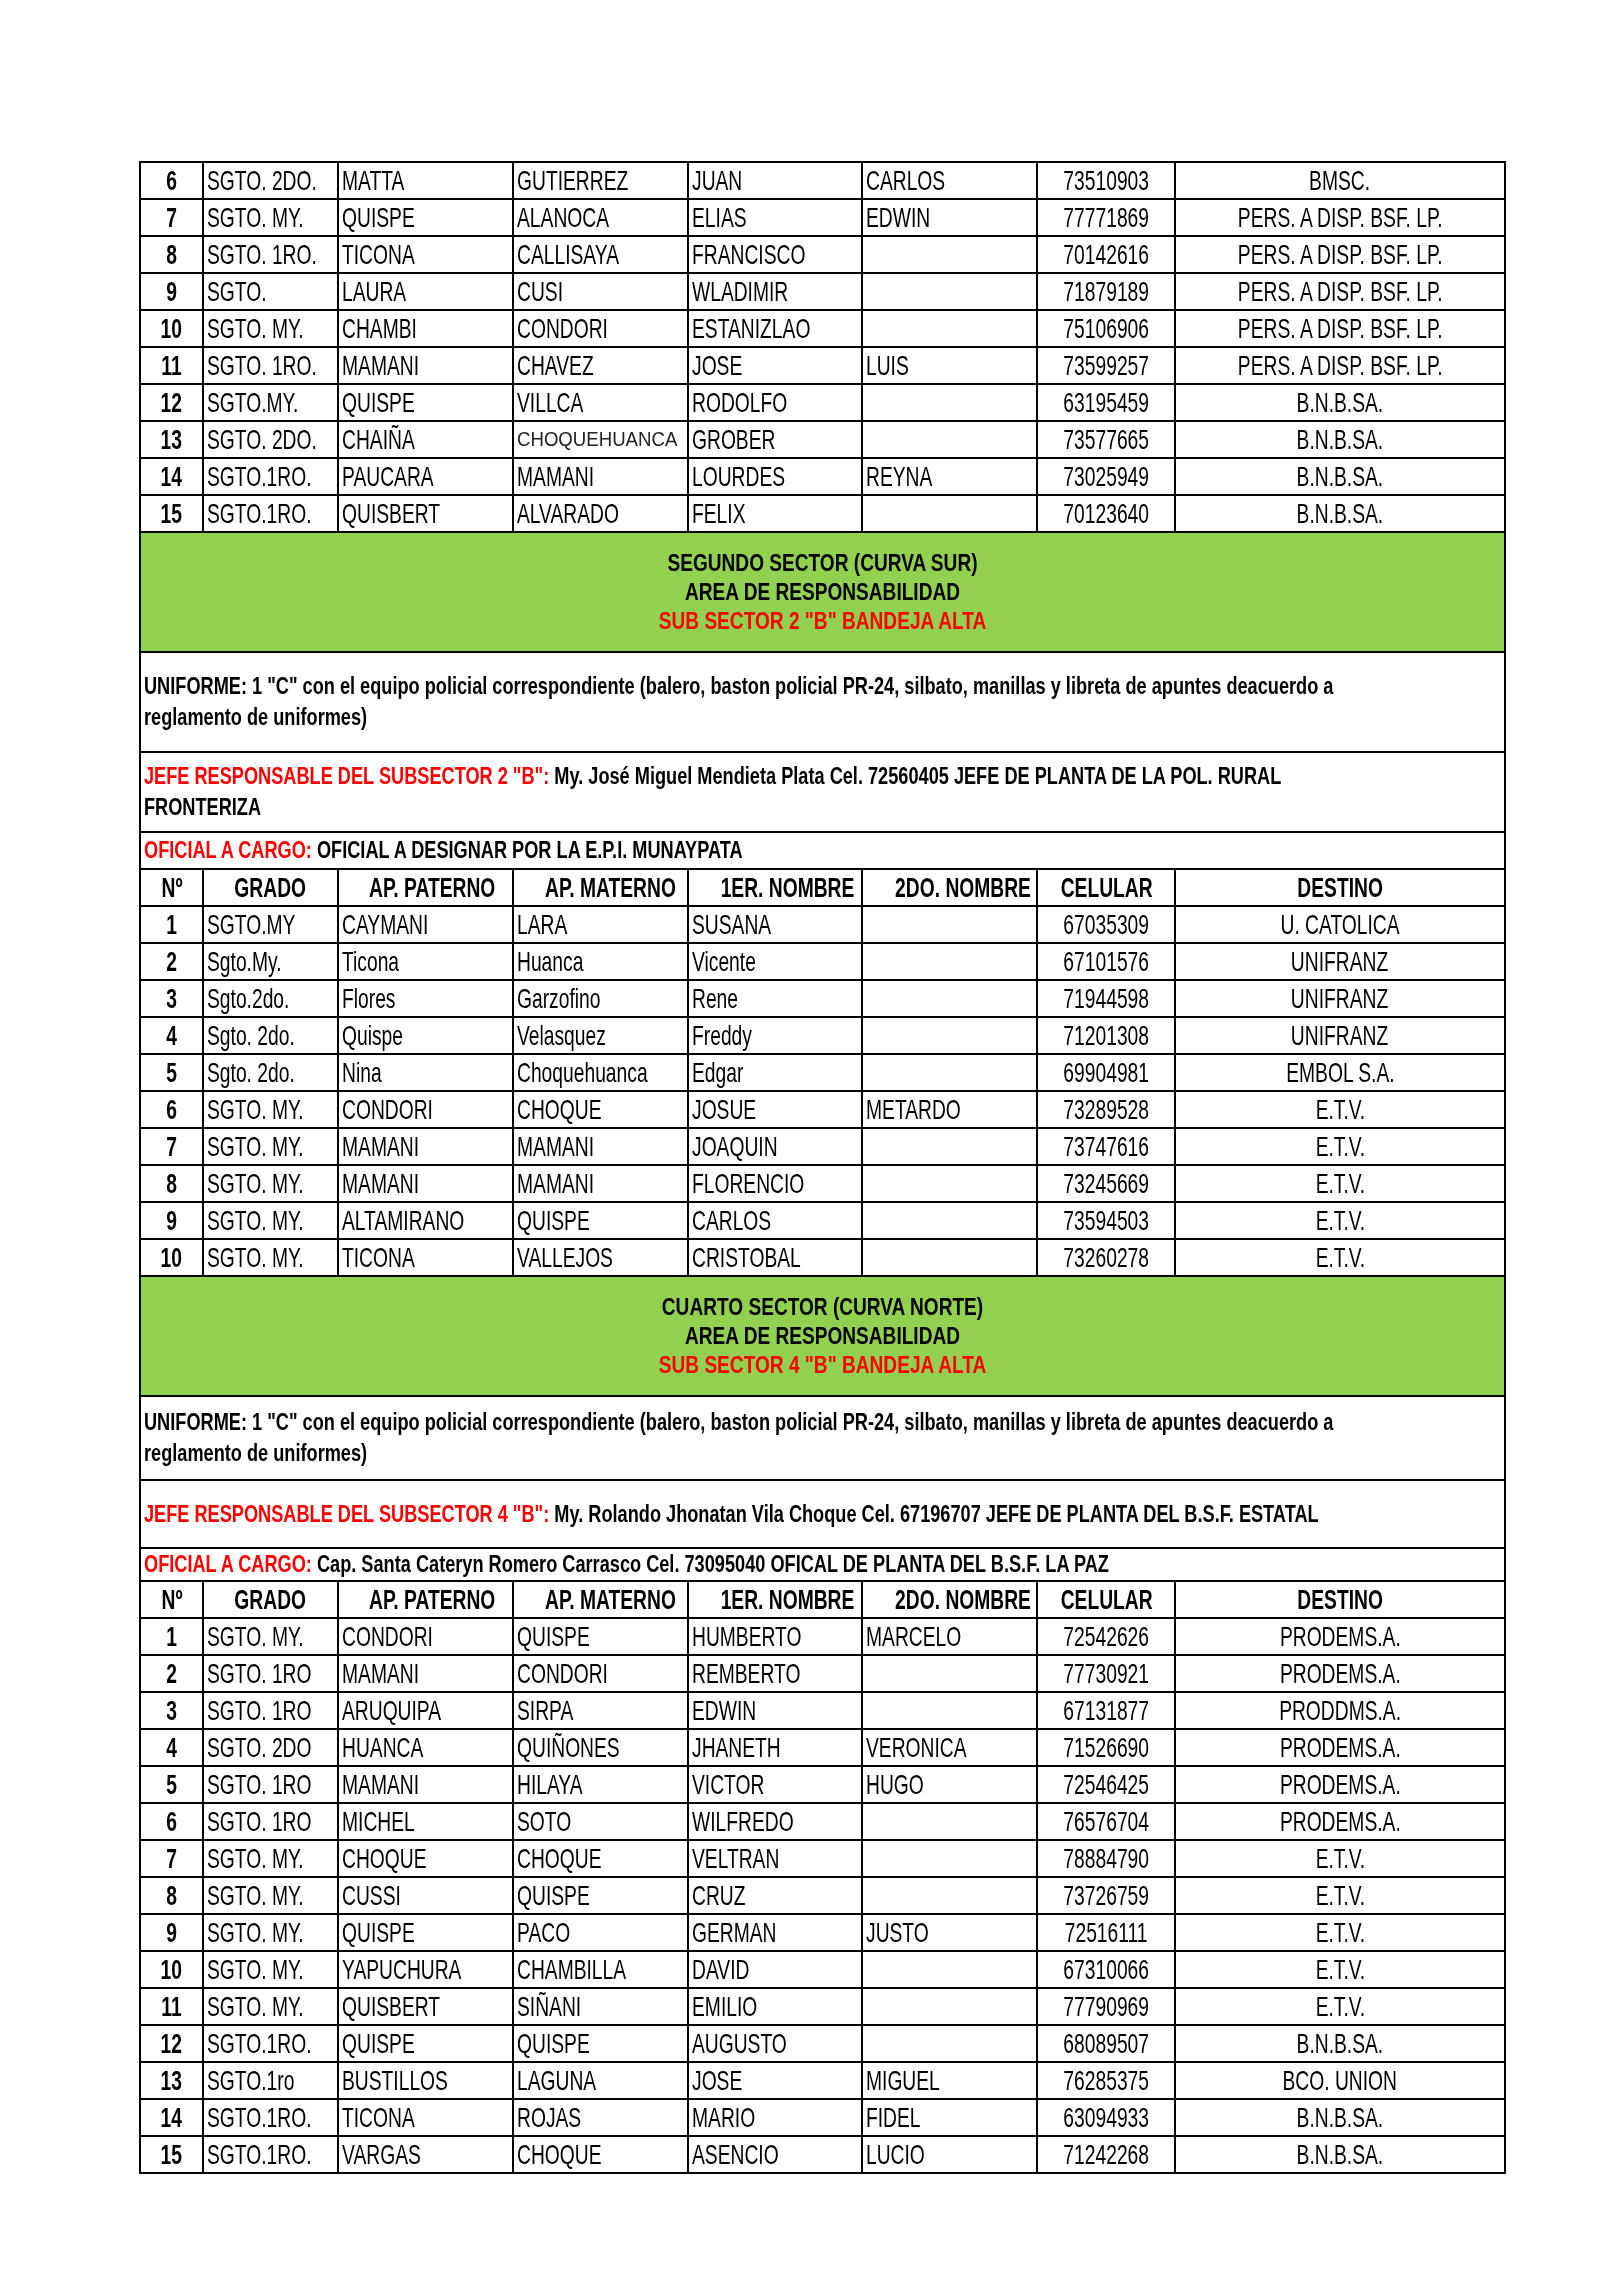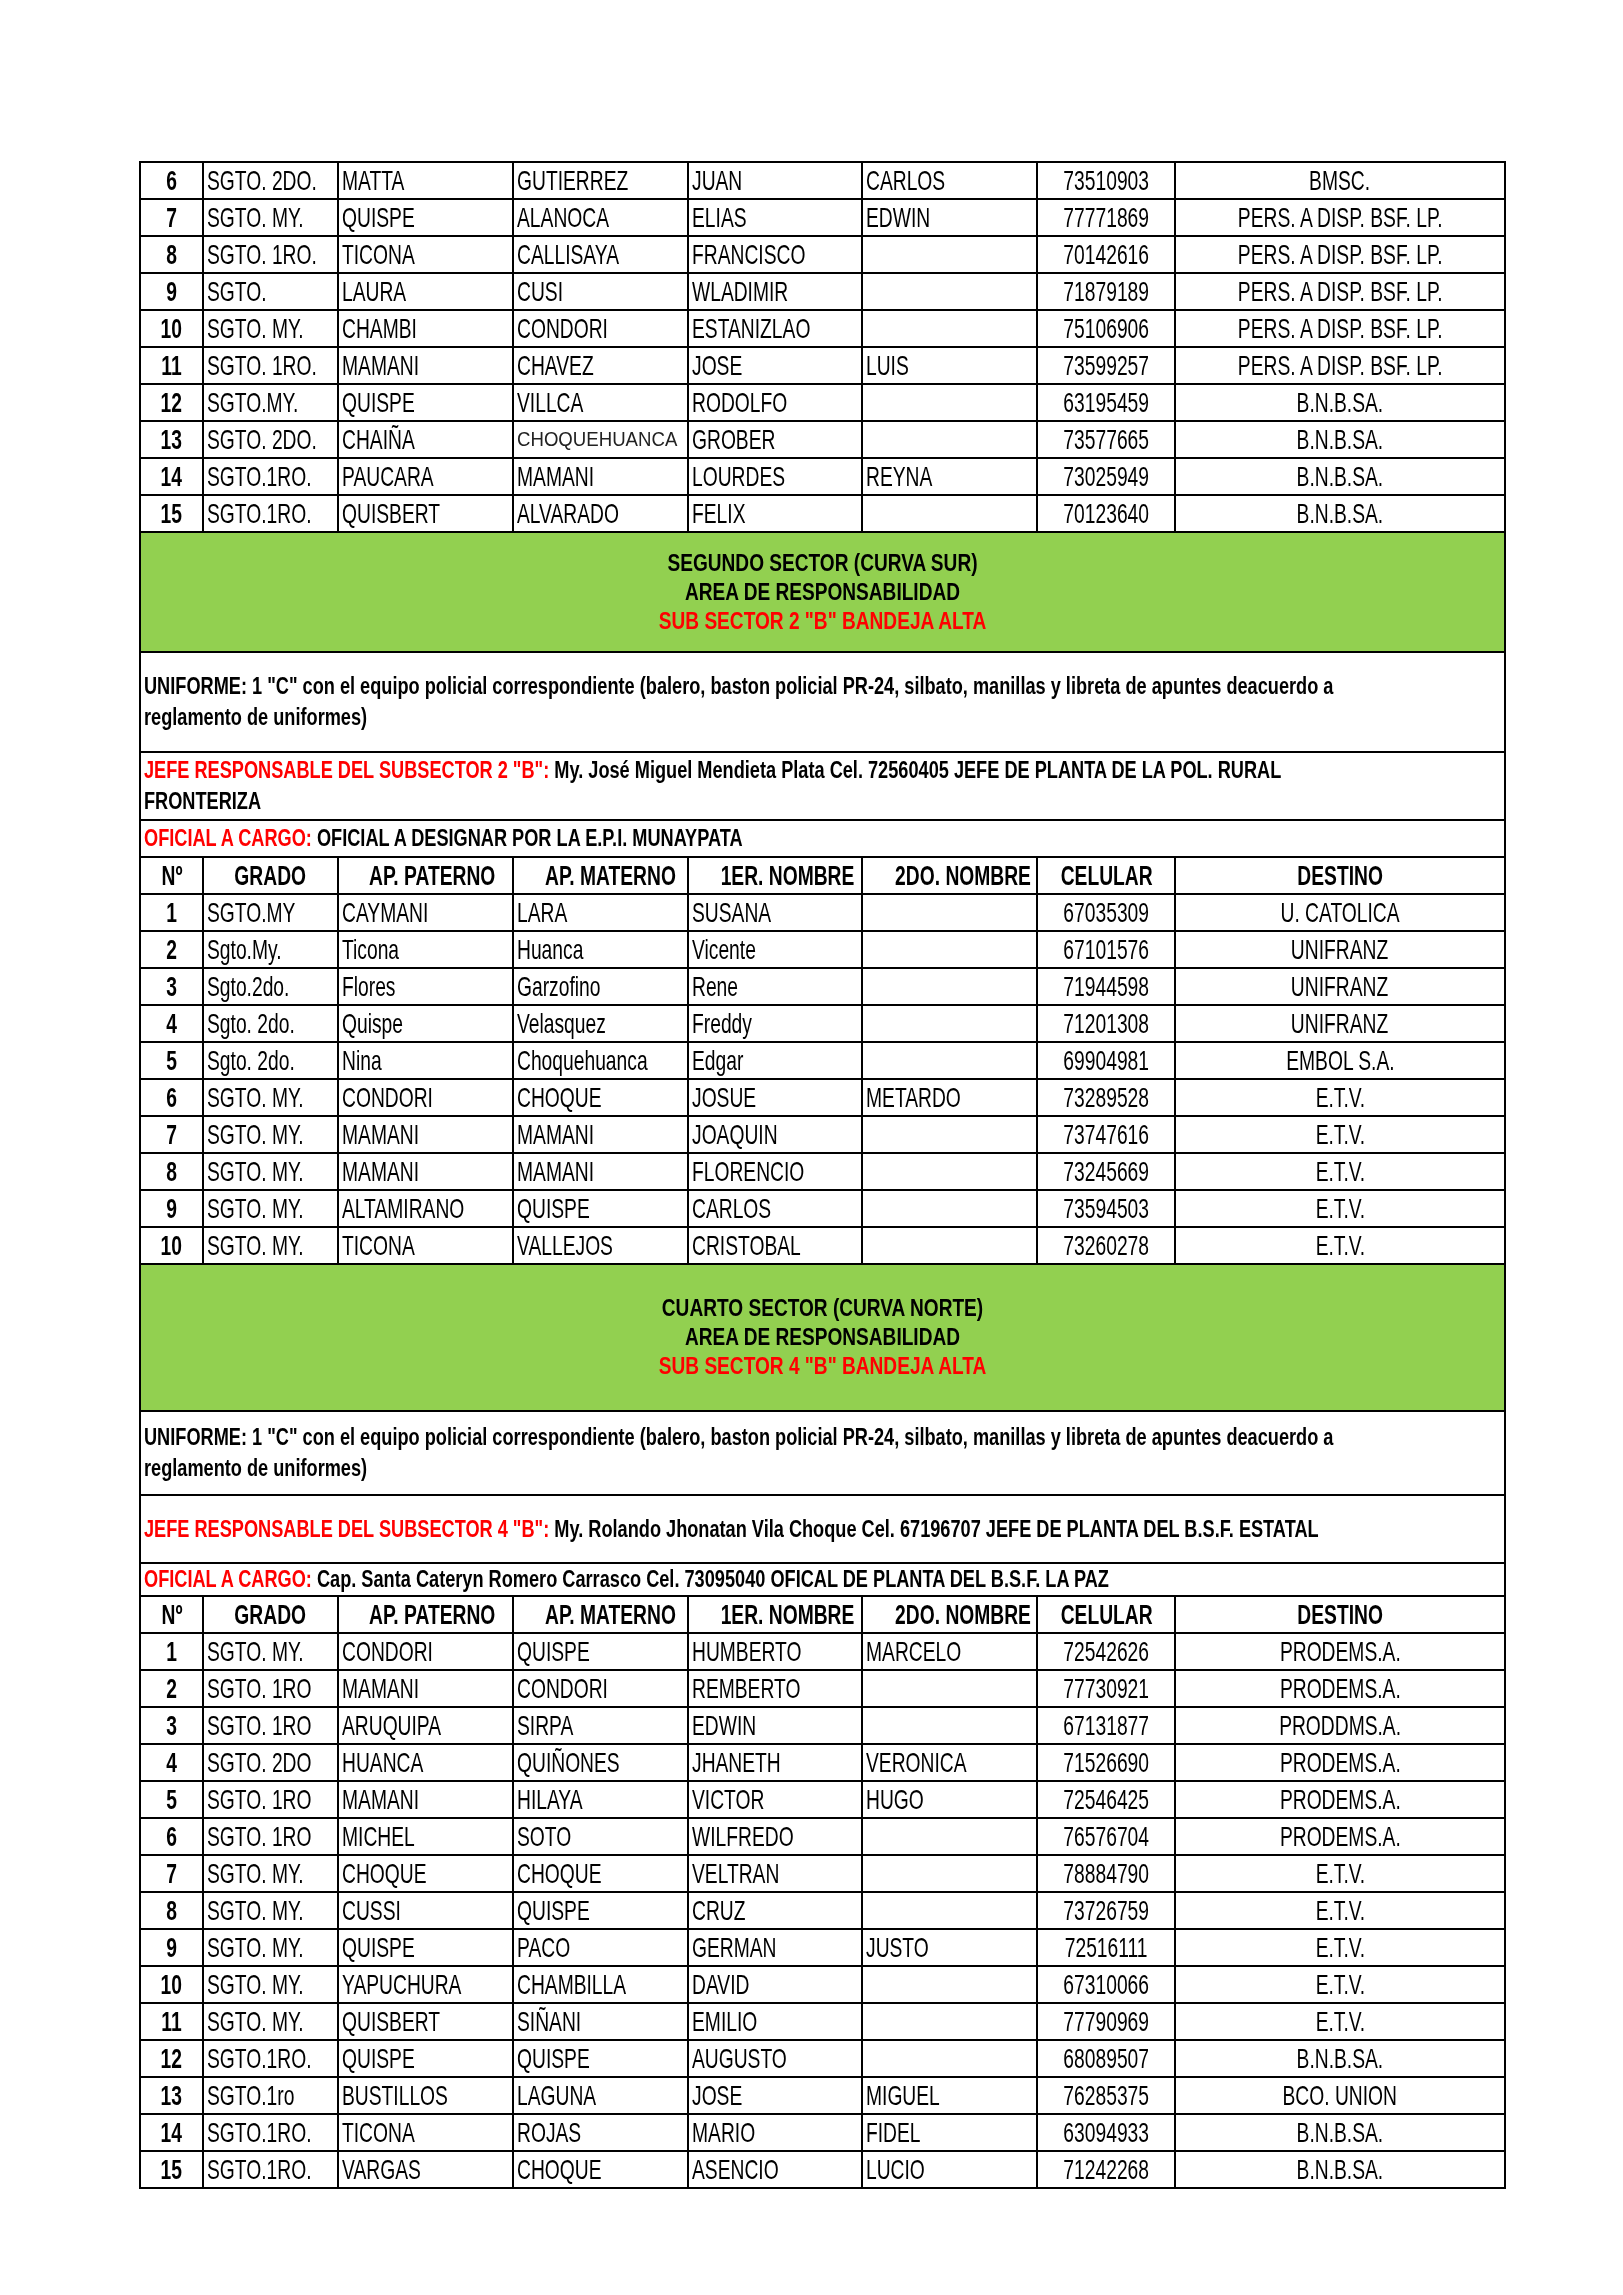"JEFE RESPONSABLE DEL SUBSECTOR 2" td { height: 68px -> 80px }
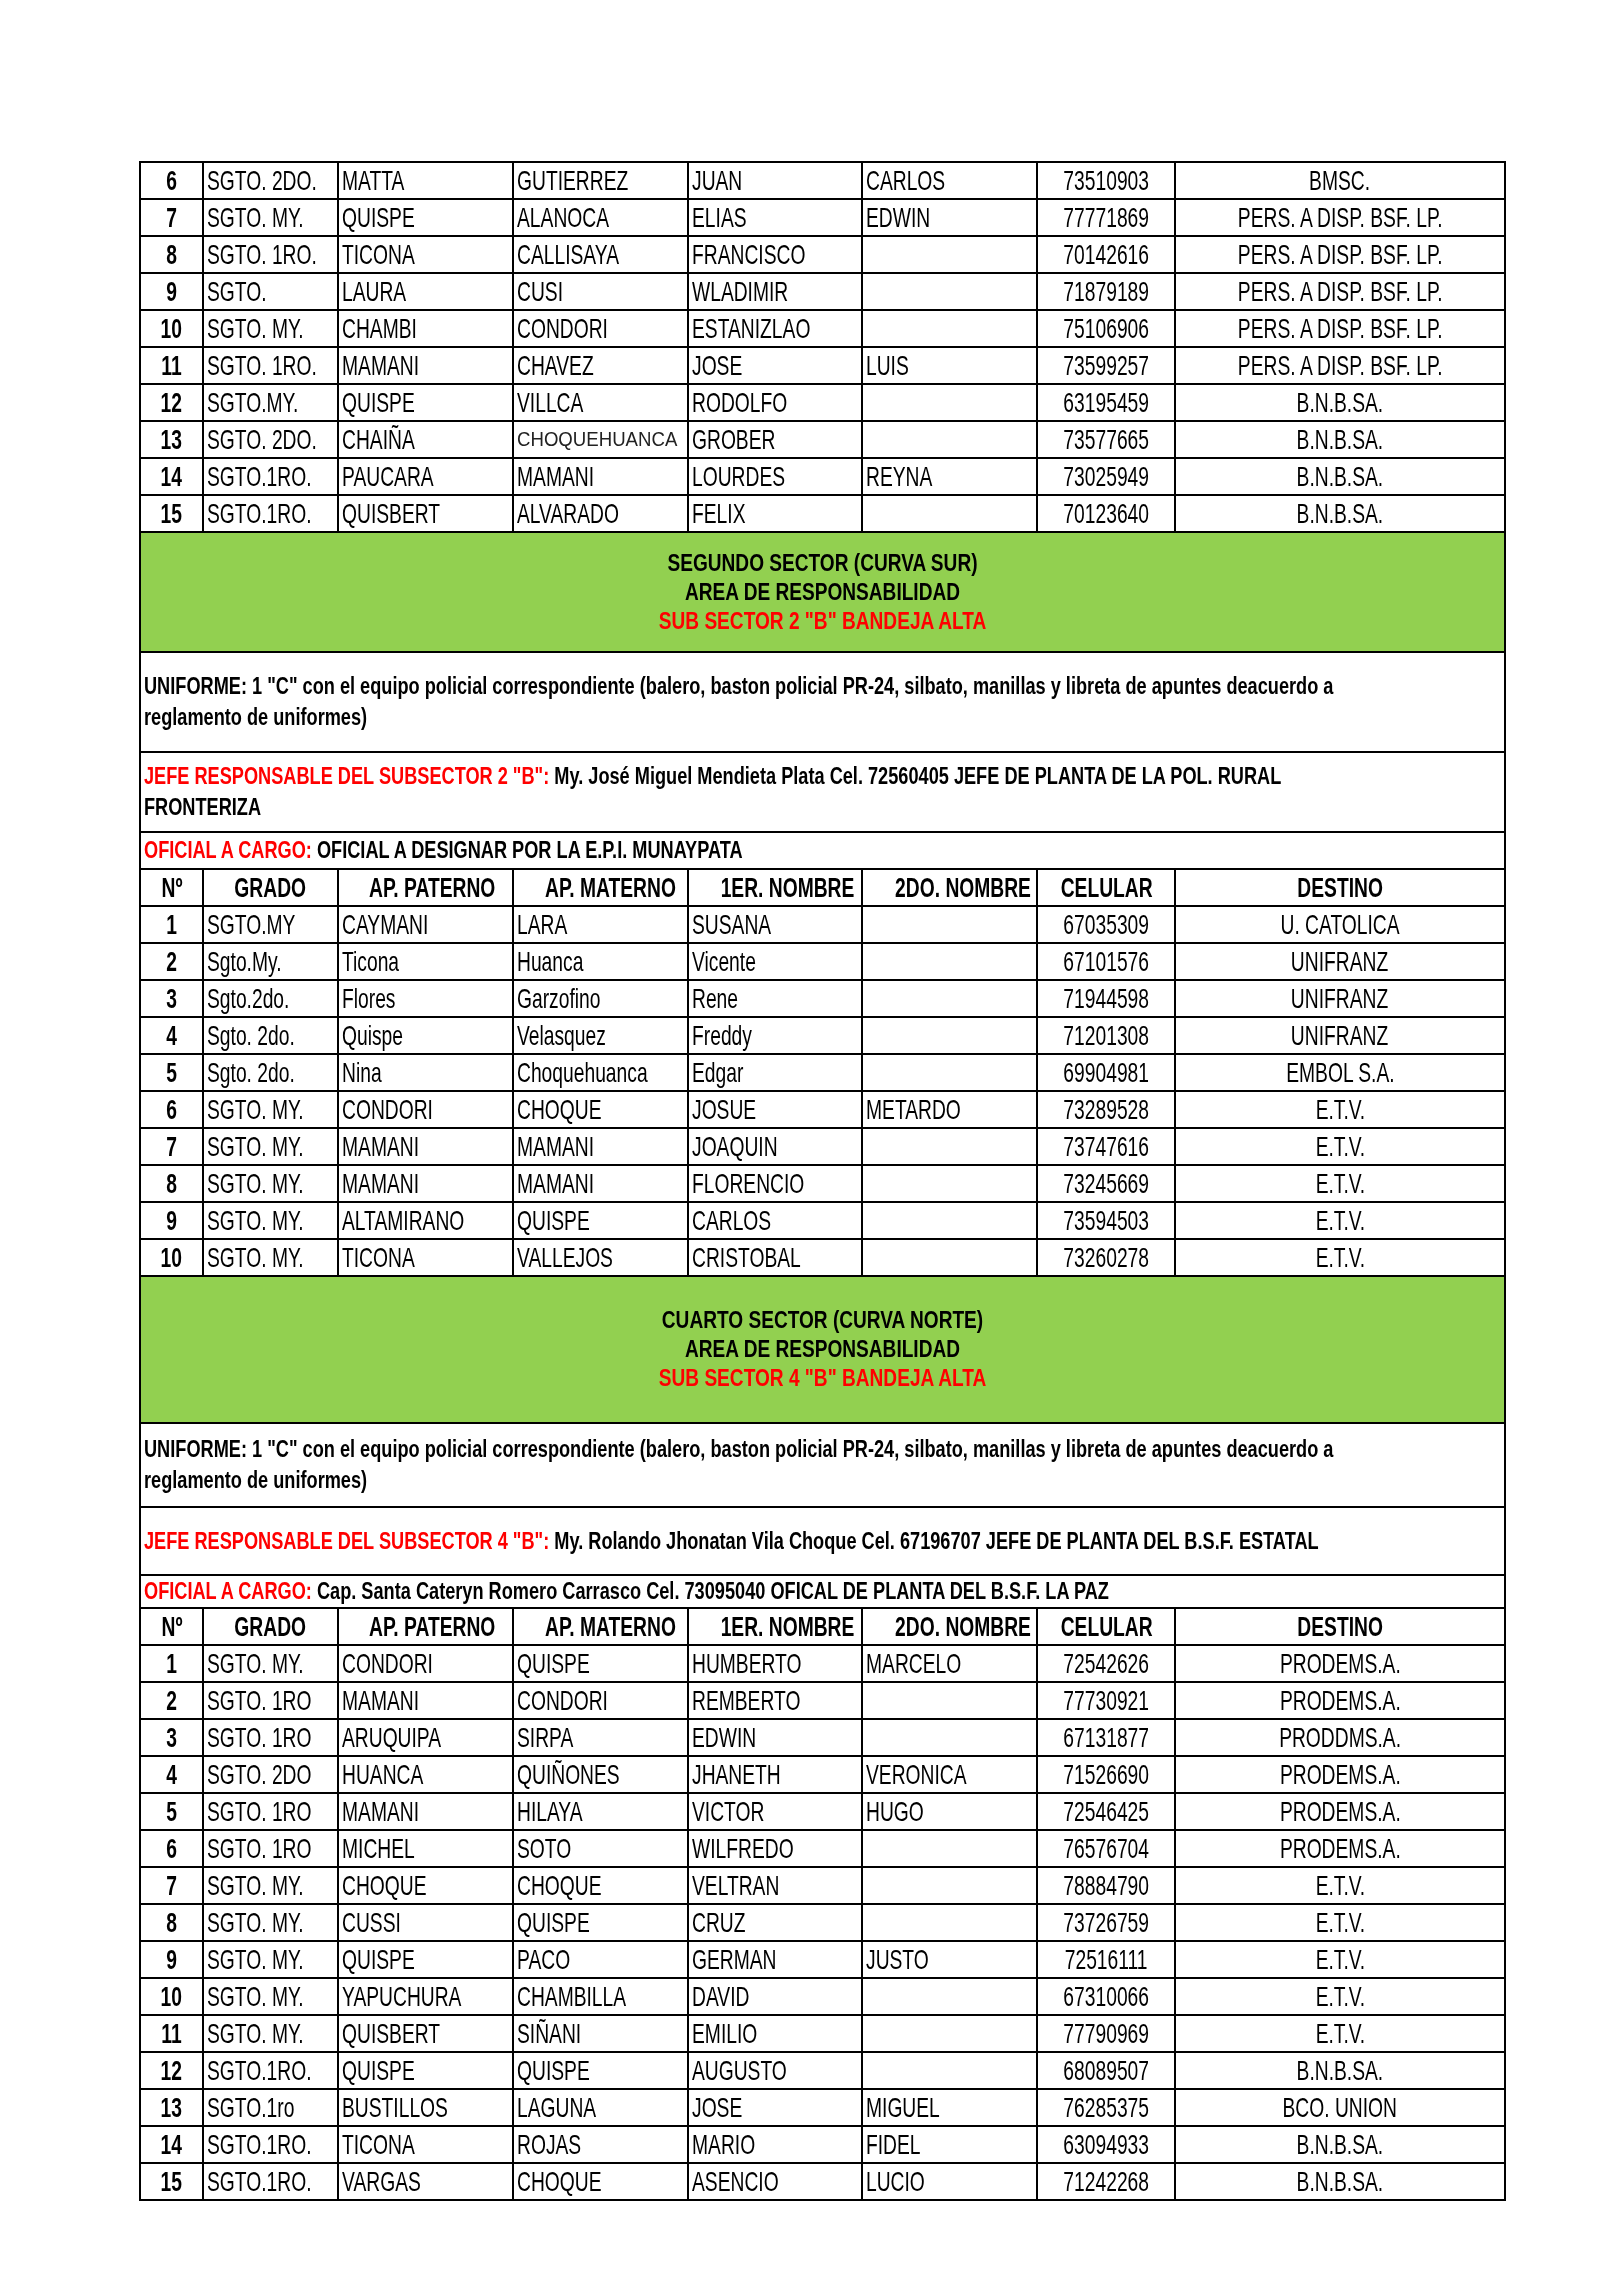"CUARTO SECTOR (CURVA NORTE)" td { height: 147px -> 120px }
